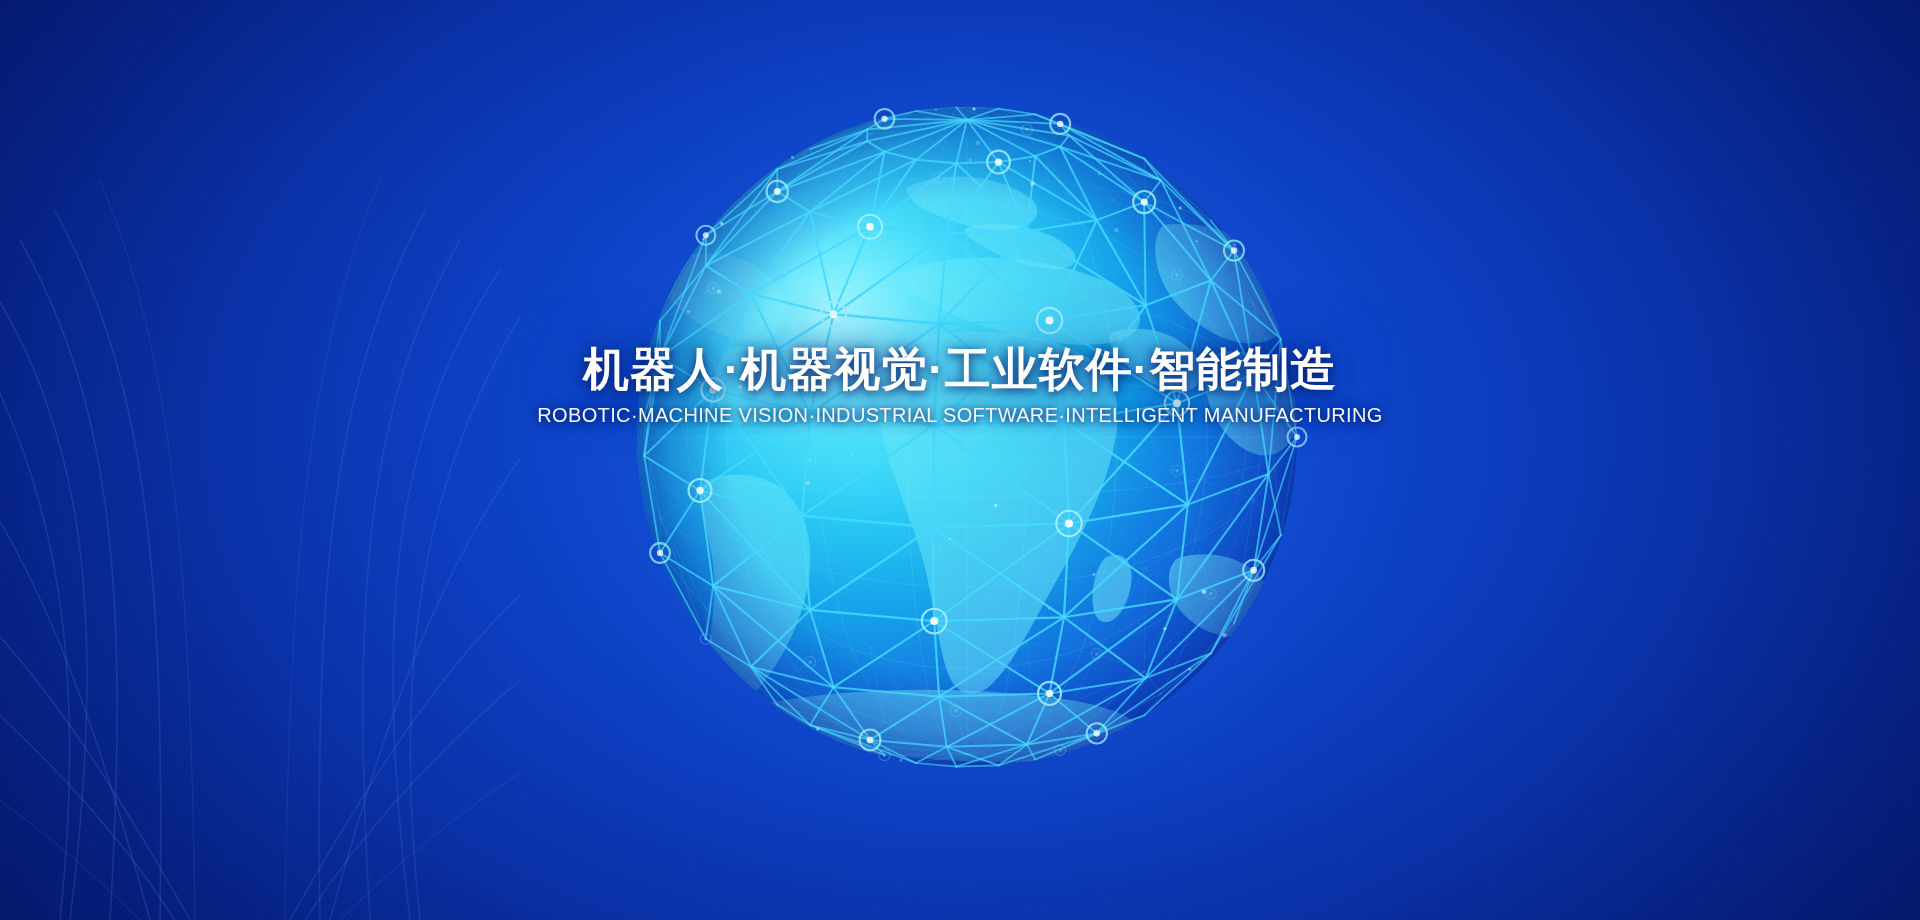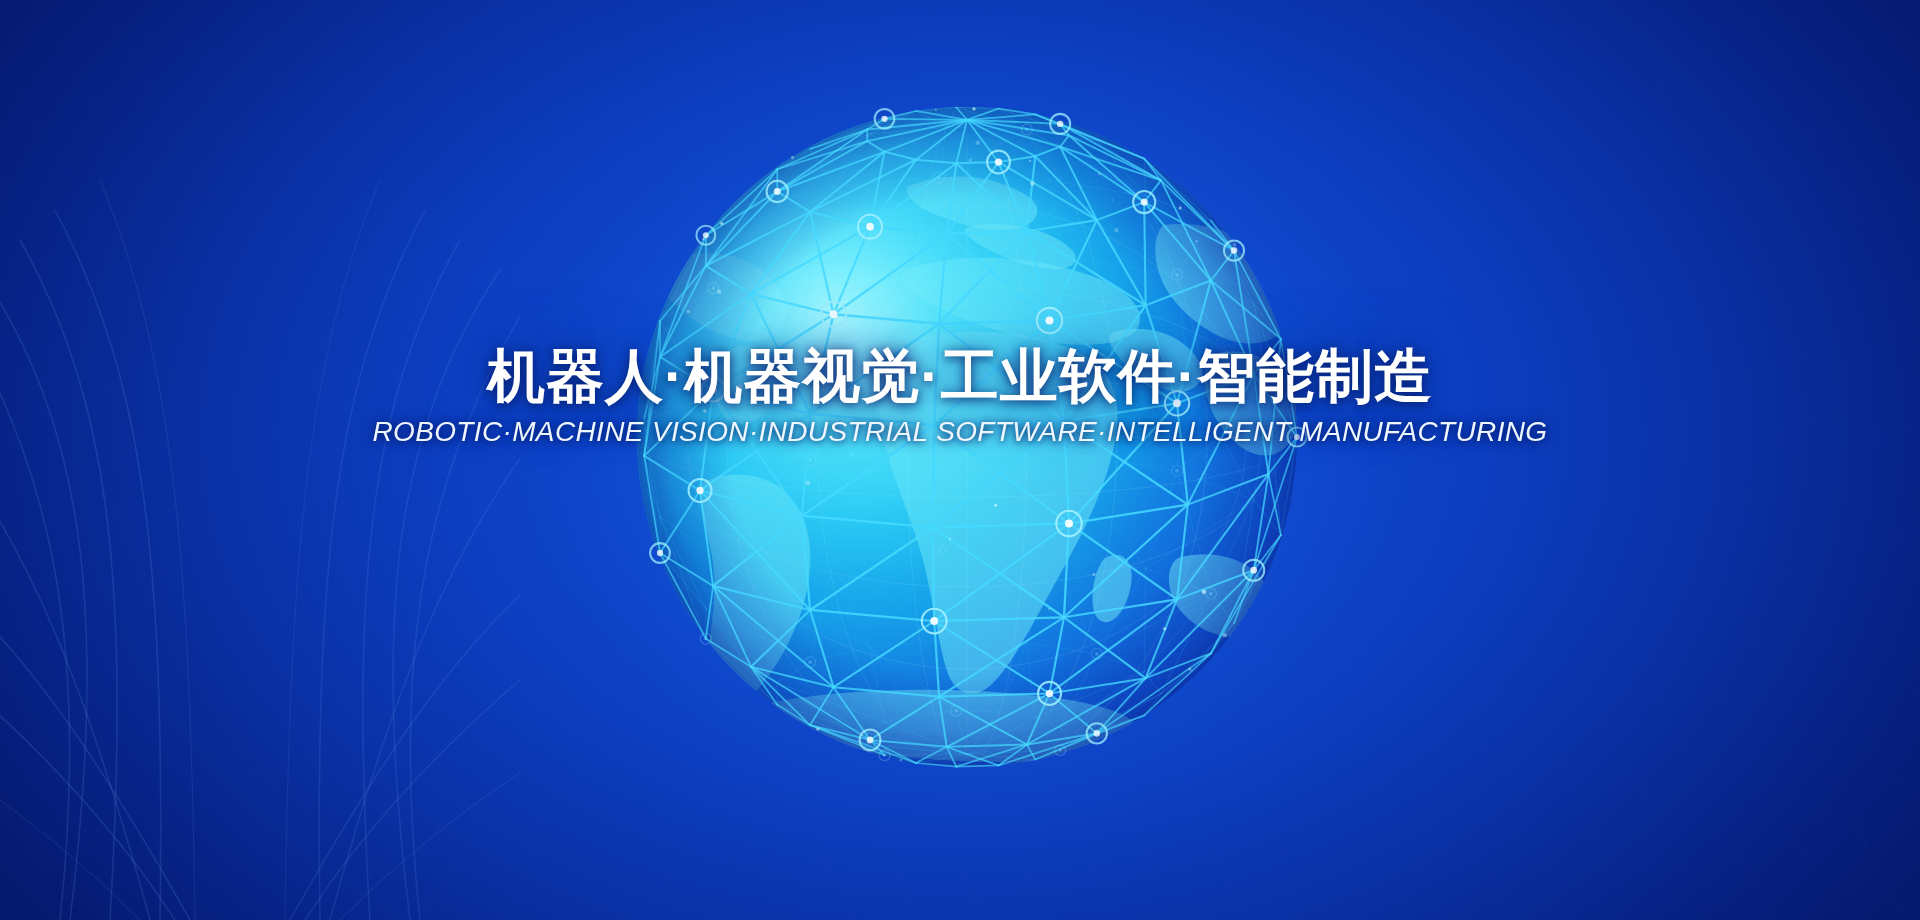"机器人·机器视觉·工业软件·智能制造" #main-title { font-size: 58px -> 46px }
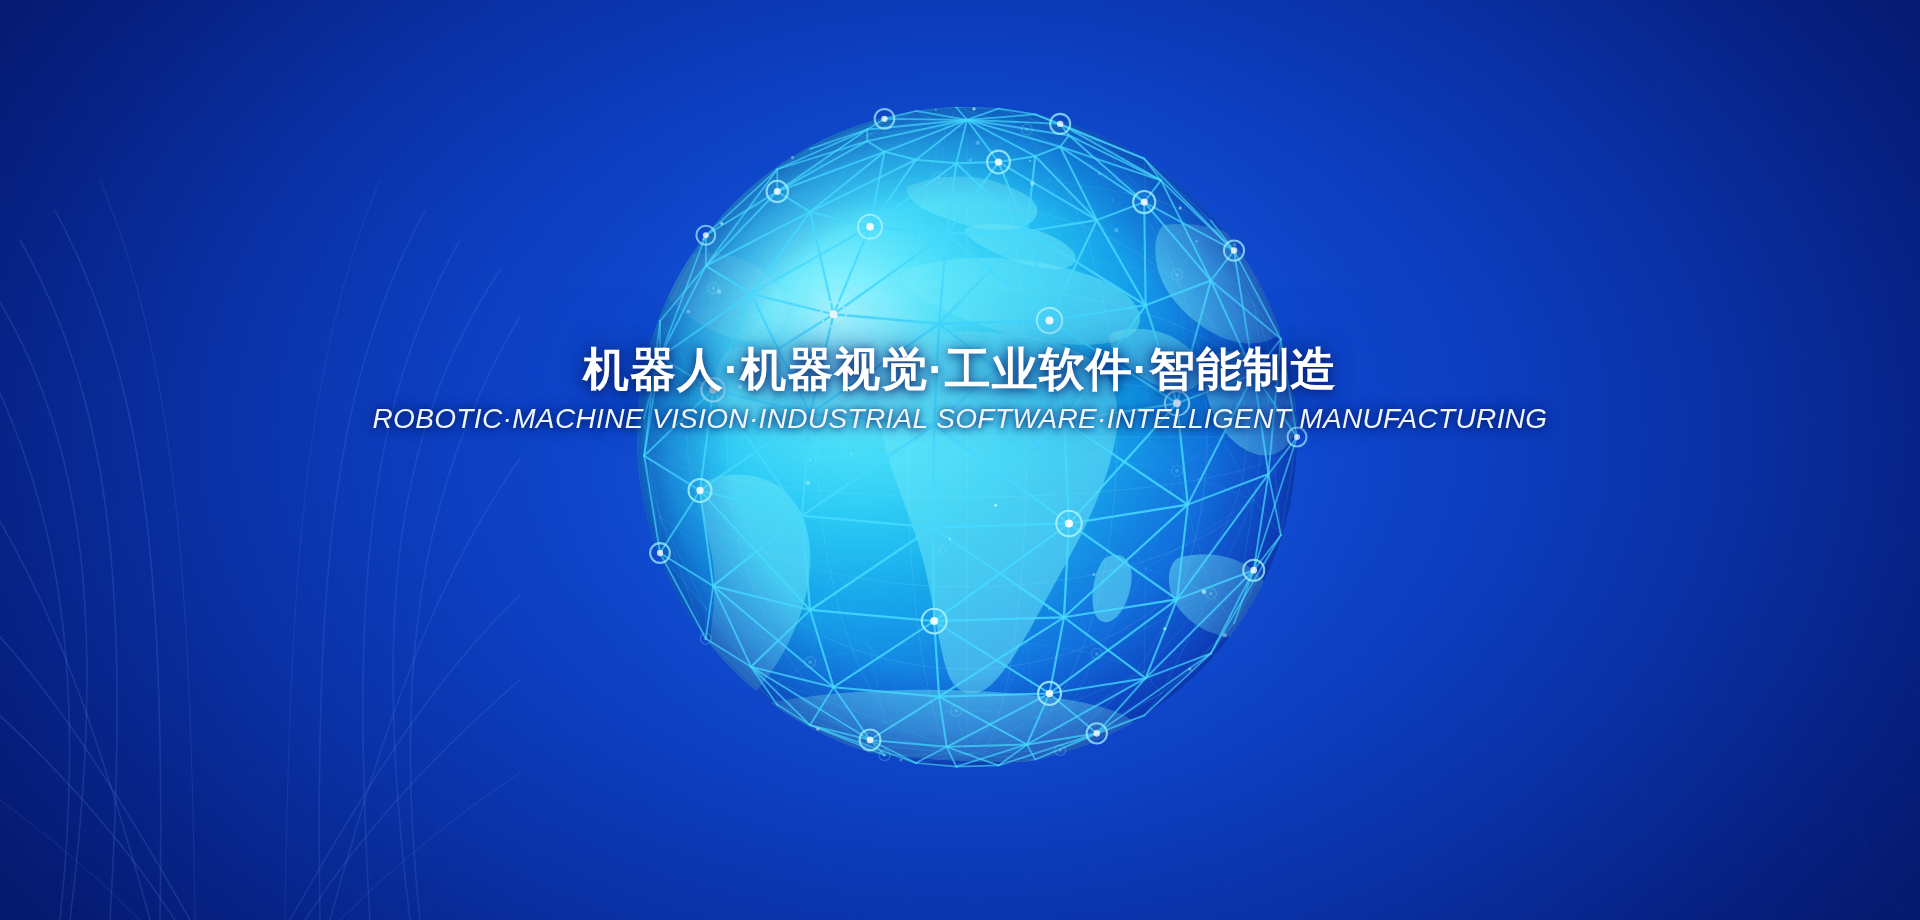"ROBOTIC·MACHINE VISION·INDUSTRIAL" #sub-title { font-size: 28px -> 20px; font-style: italic -> none }
